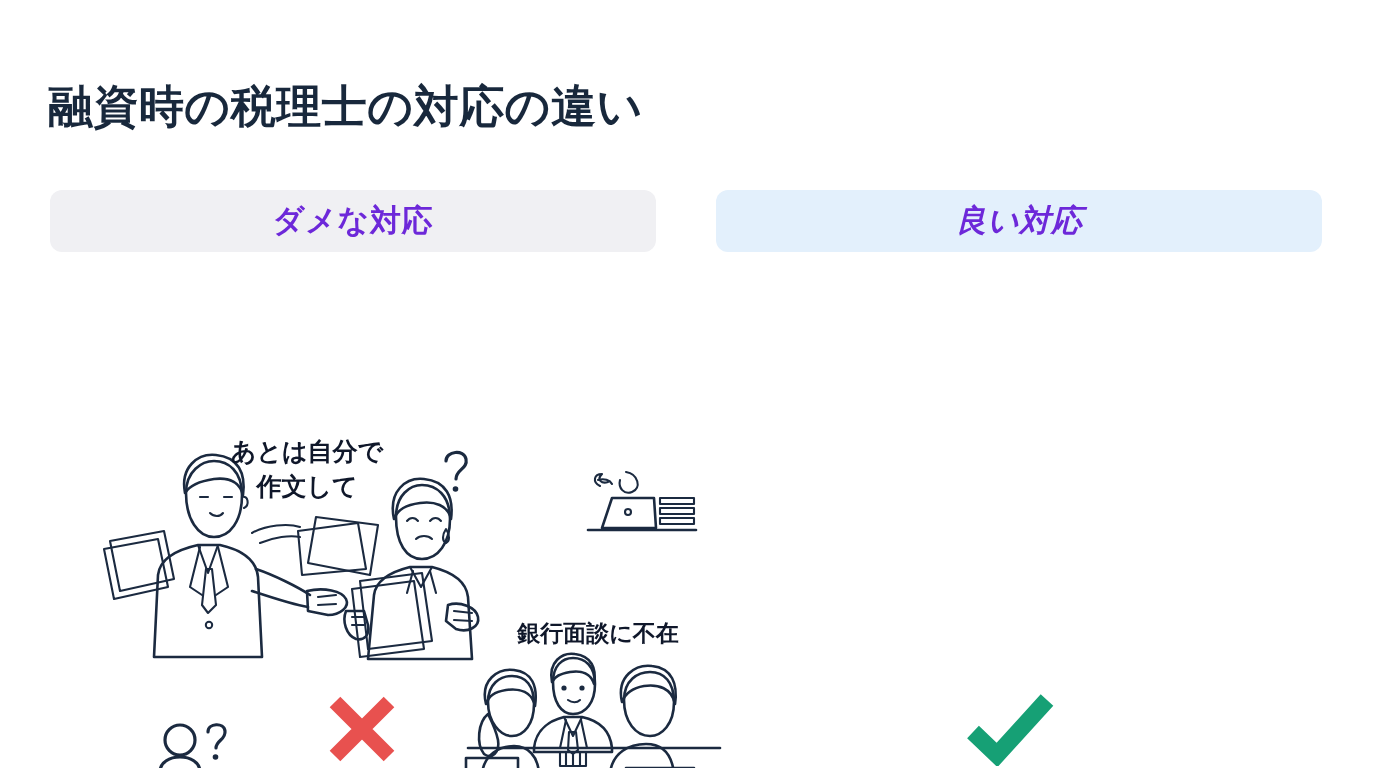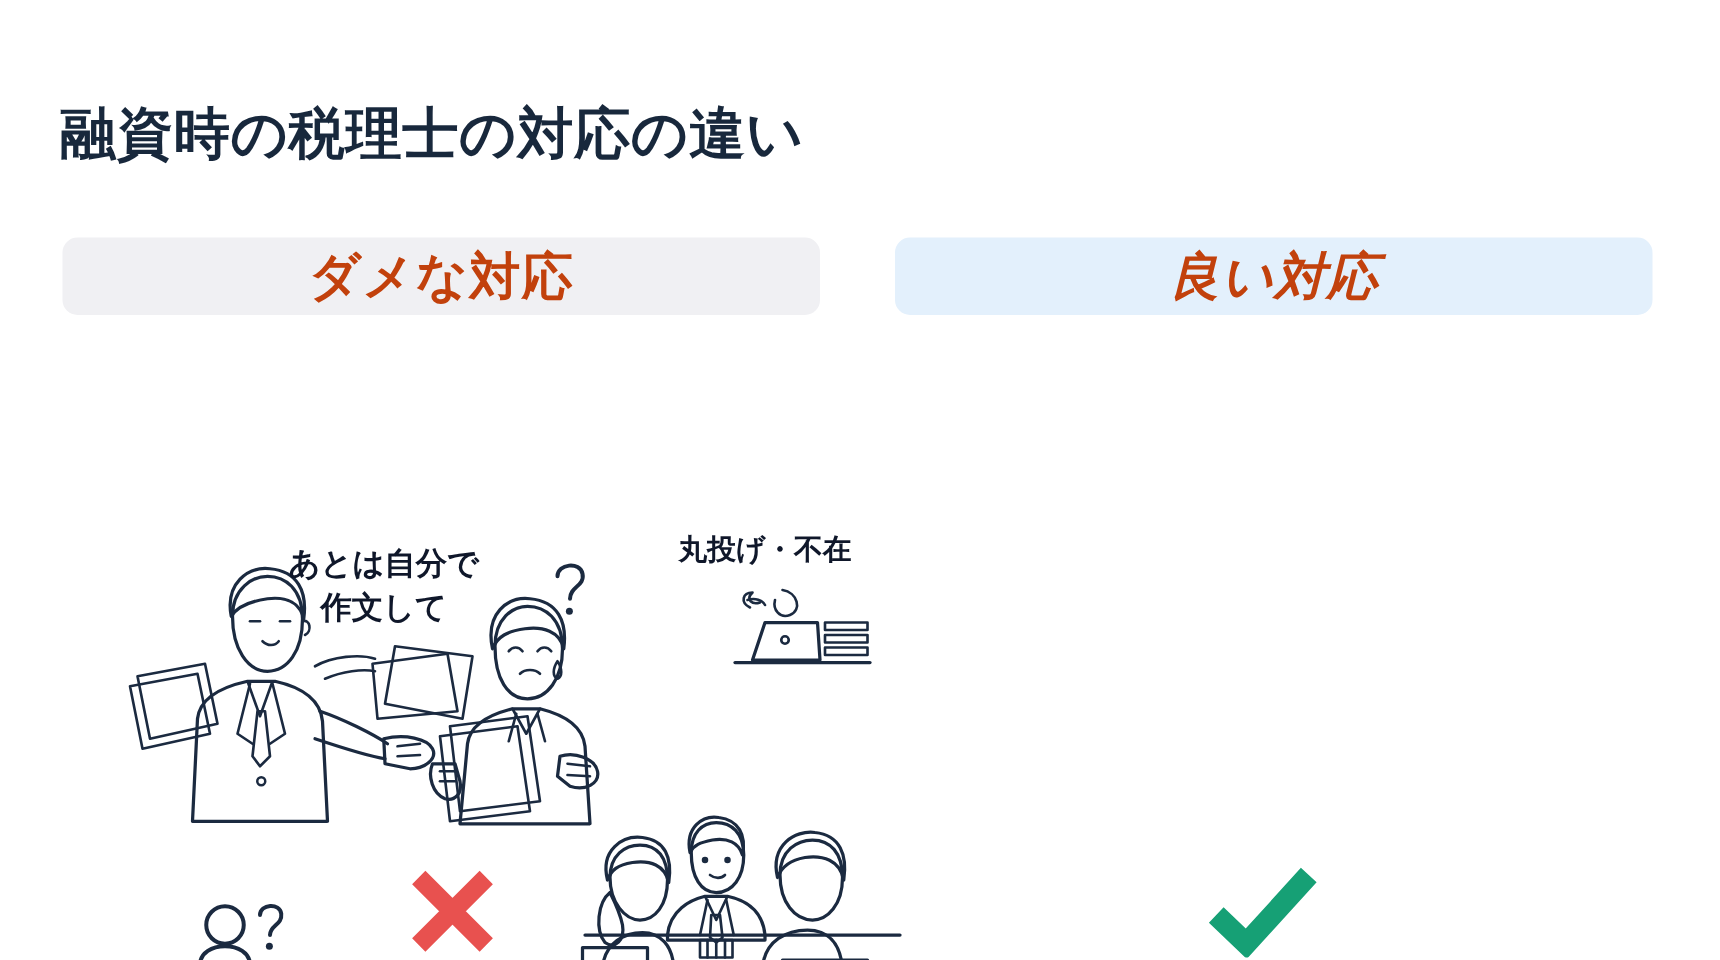"ダメな対応" .panel-header-text { color: #c2410c -> #6d28d9; font-size: 41px -> 31px }
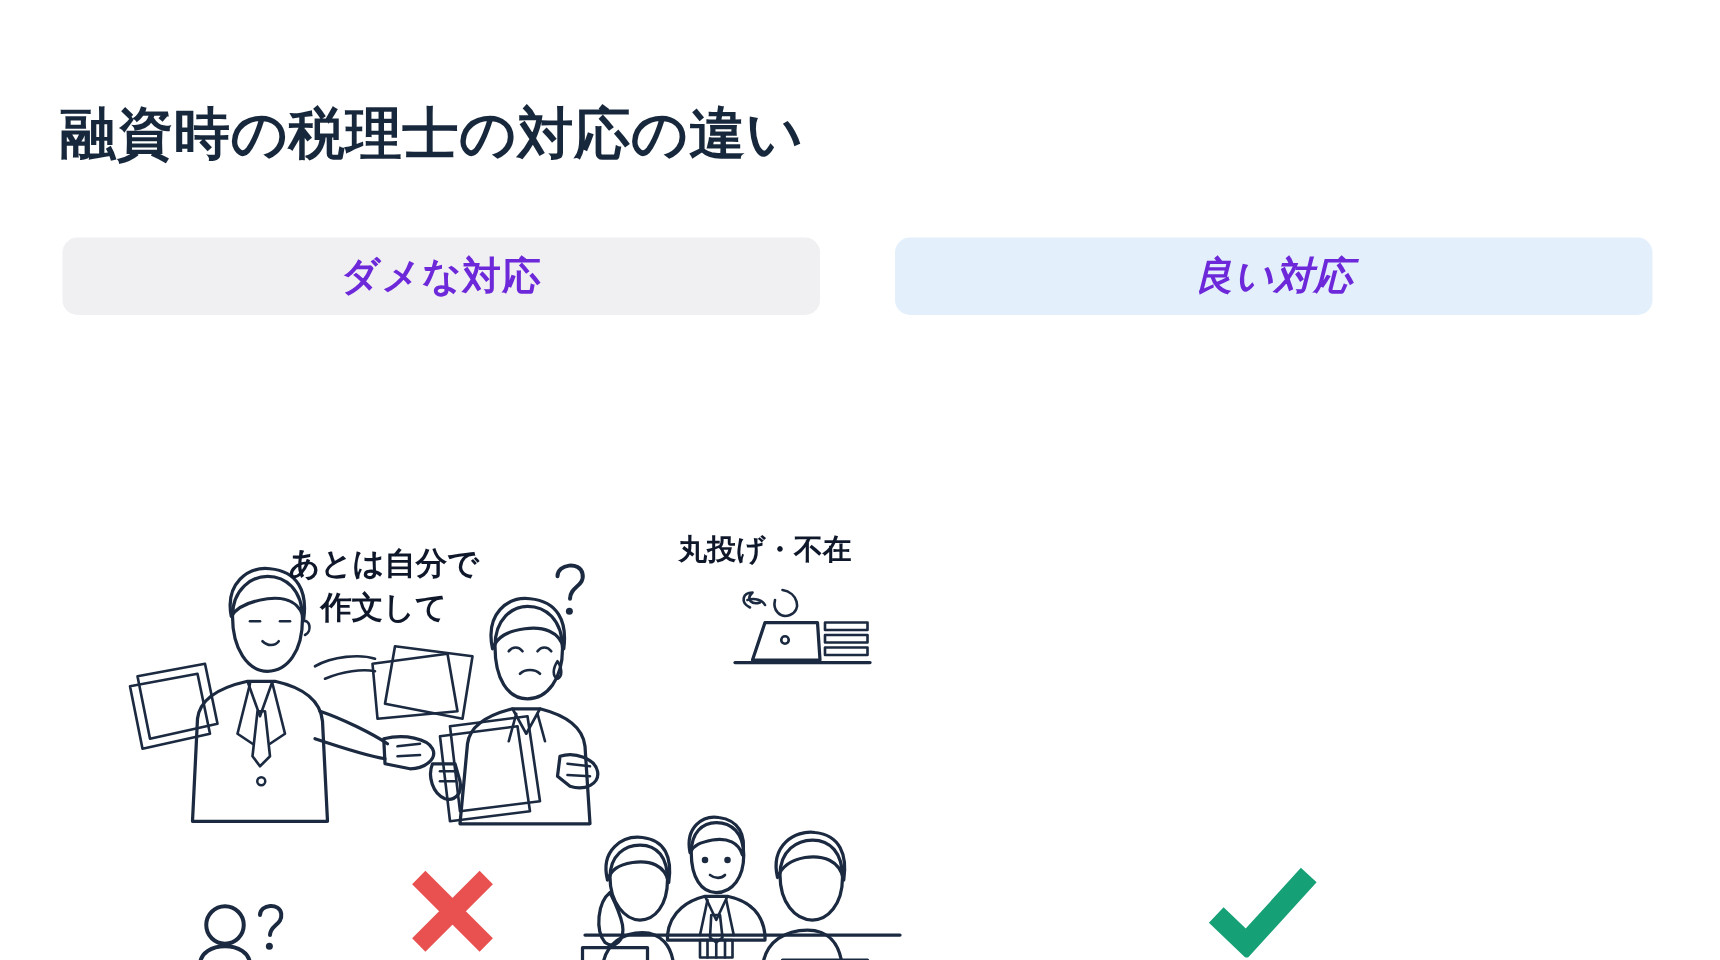"丸投げ・不在" div.caption { html: <div>丸投げ・不在</div> -> none }
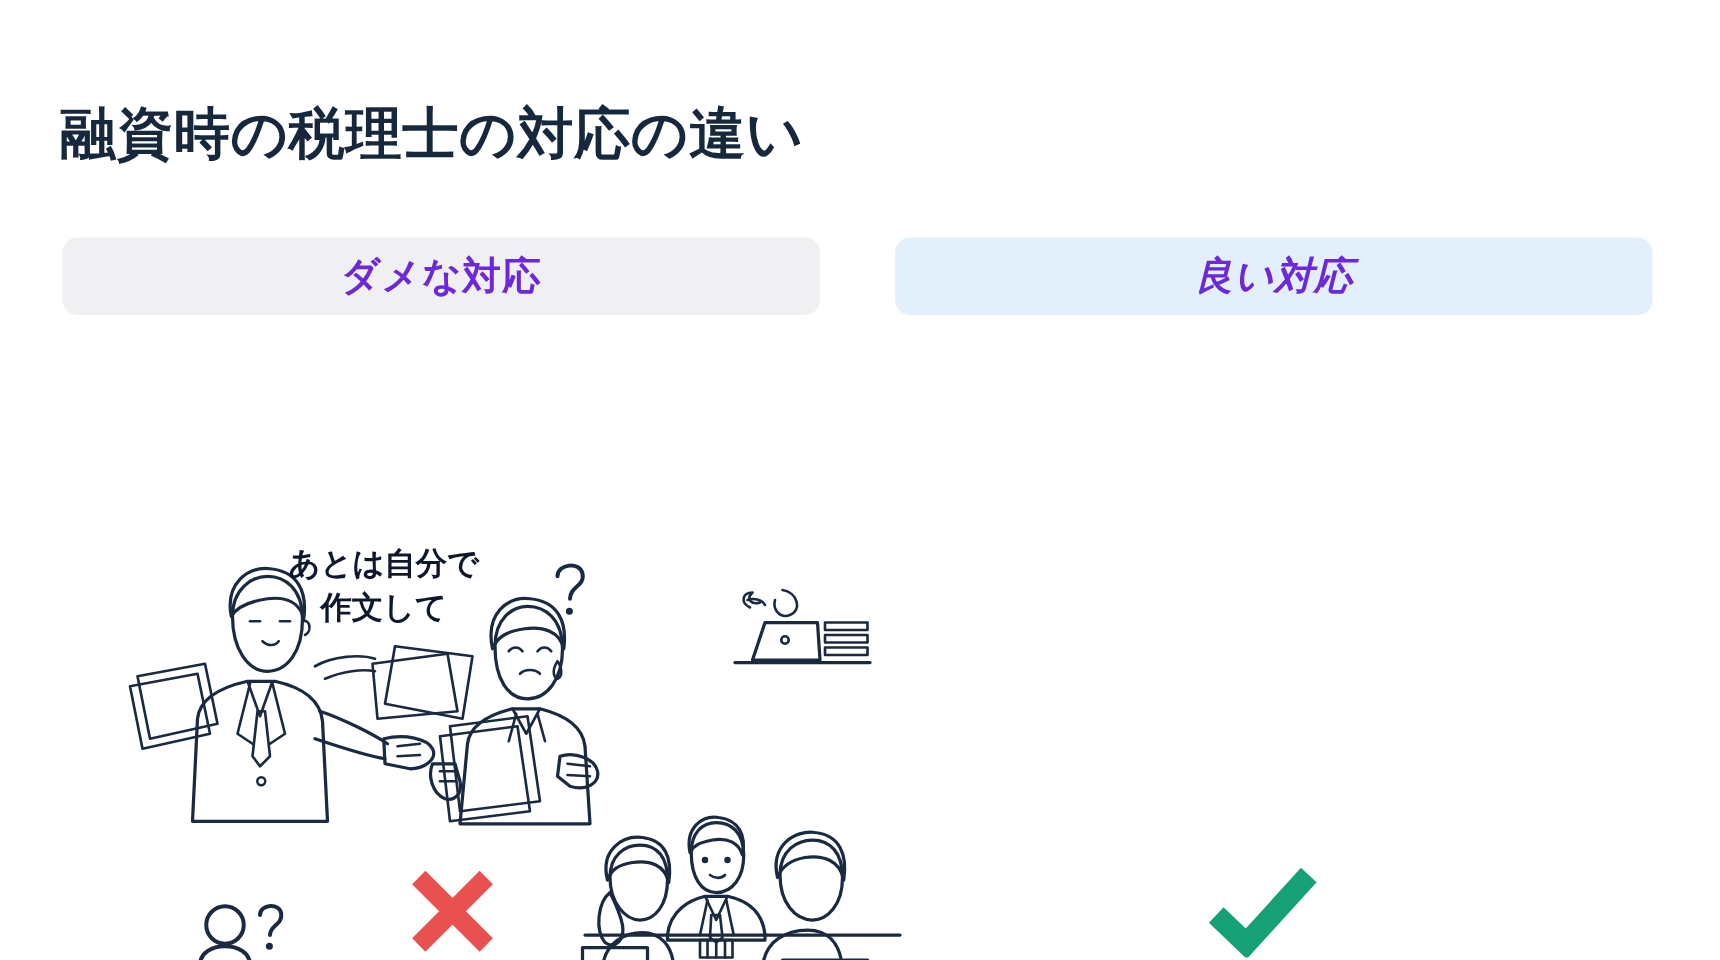"銀行面談に不在" div.caption { html: none -> <div>銀行面談に不在</div> }
